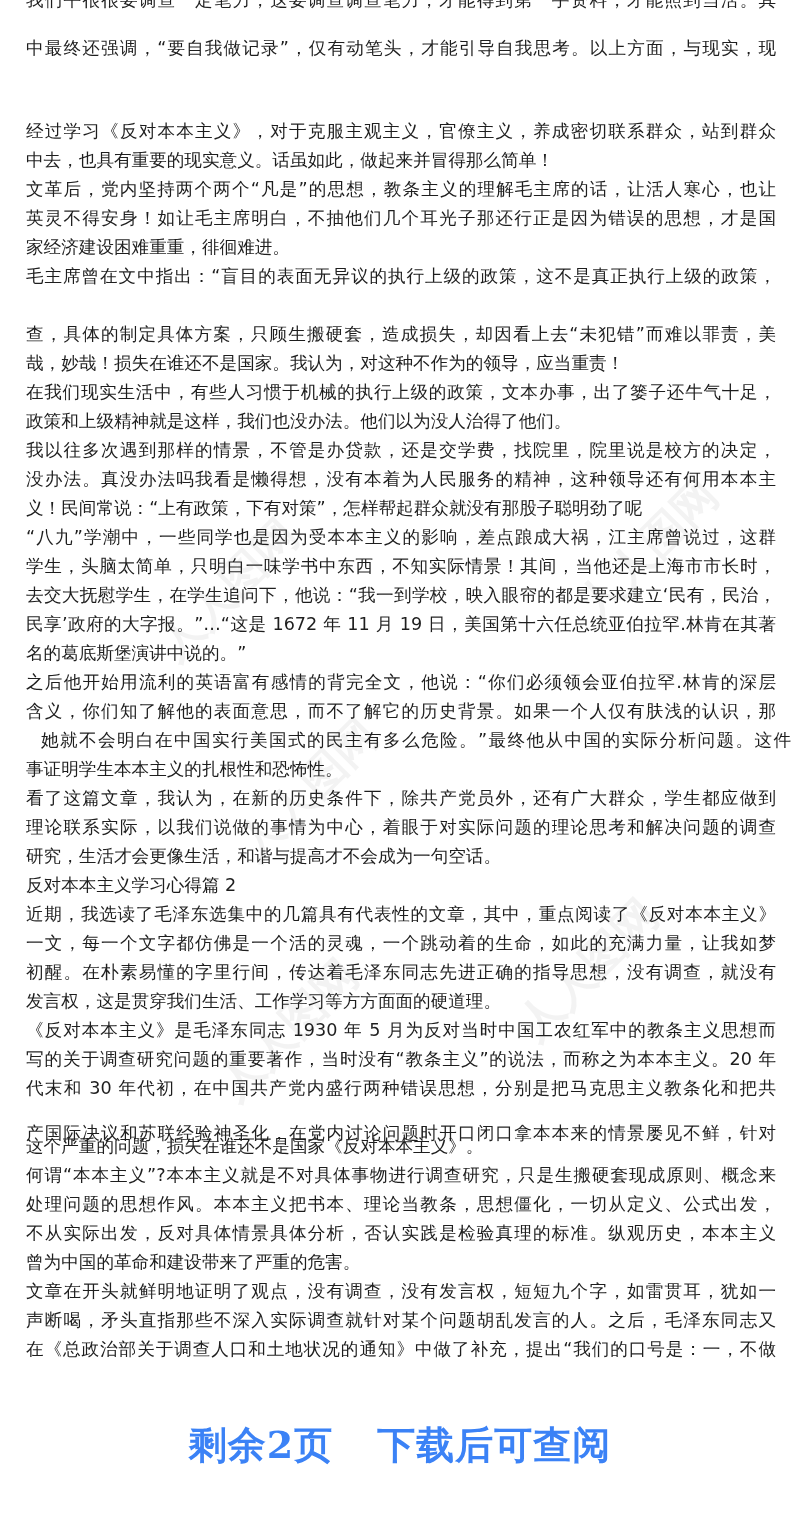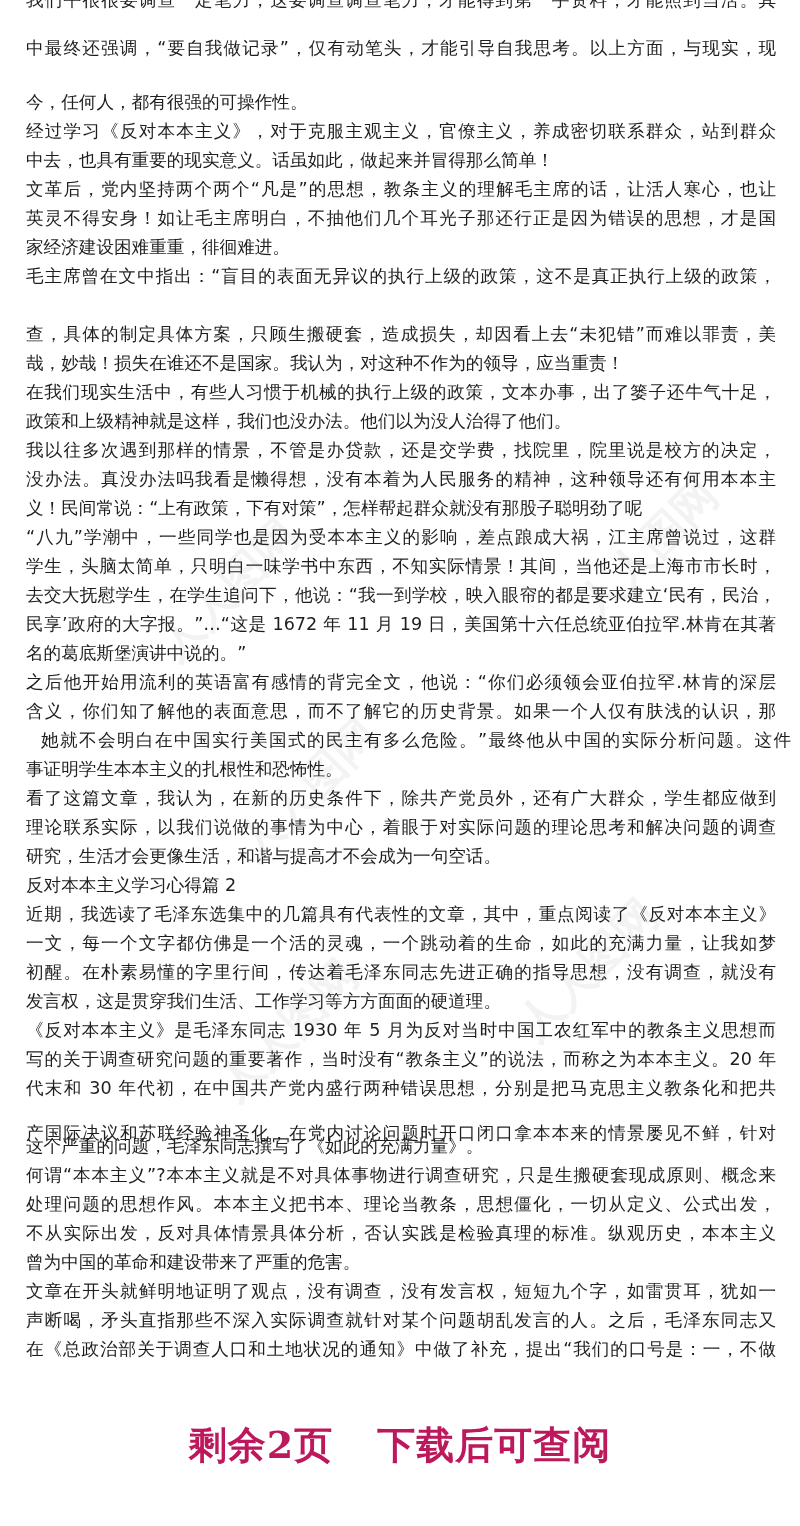"今，任何人，都有很强的可操作性。" div.line { html: <div>今，任何人，都有很强的可操作性。</div> -> none }
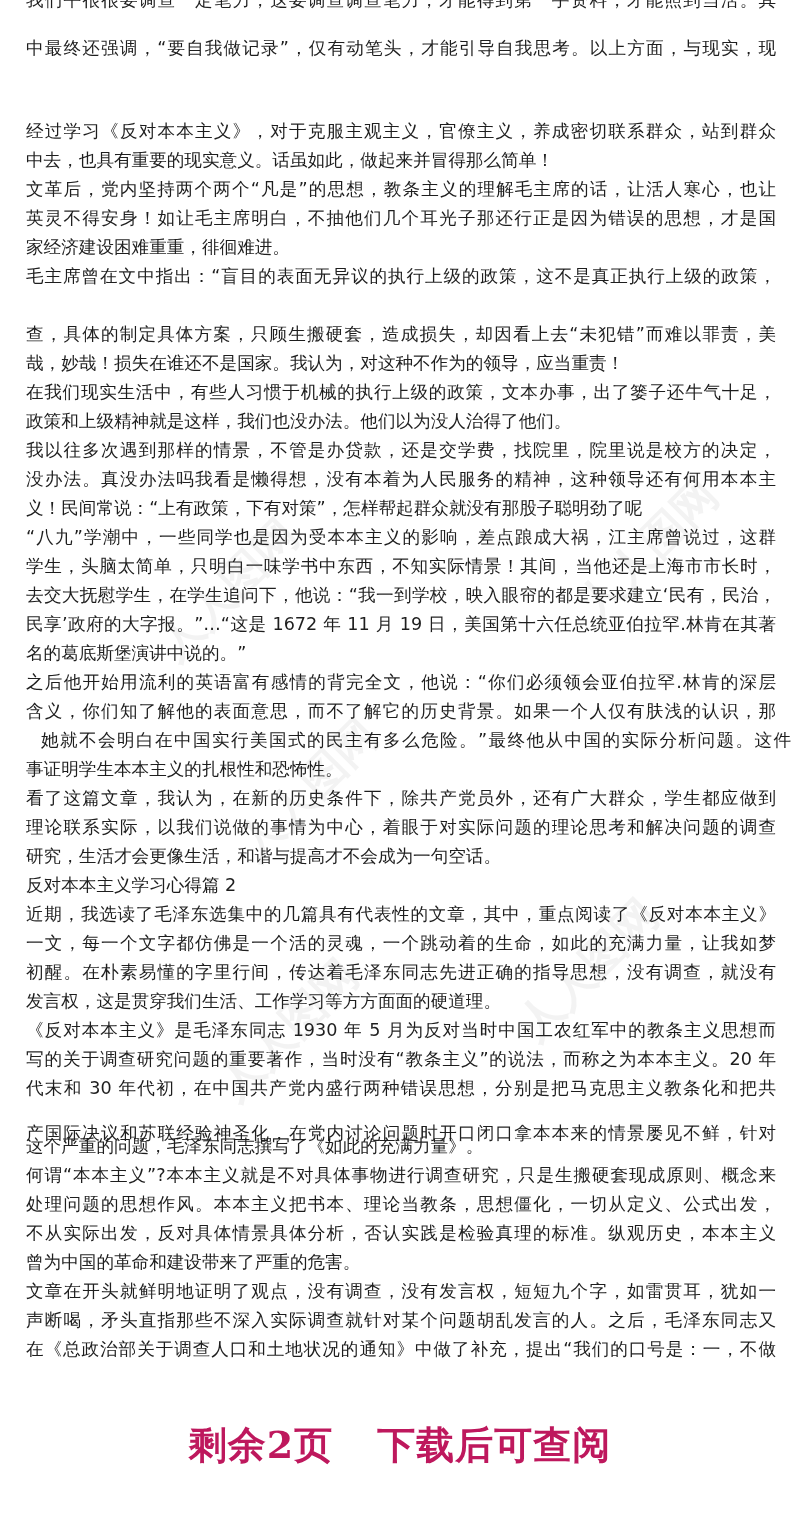"这个严重的问题，毛泽东同志撰写了《如此的充满力量》。" div.line { text: 毛泽东同志撰写了《如此的充满力量 -> 损失在谁还不是国家《反对本本主义 }
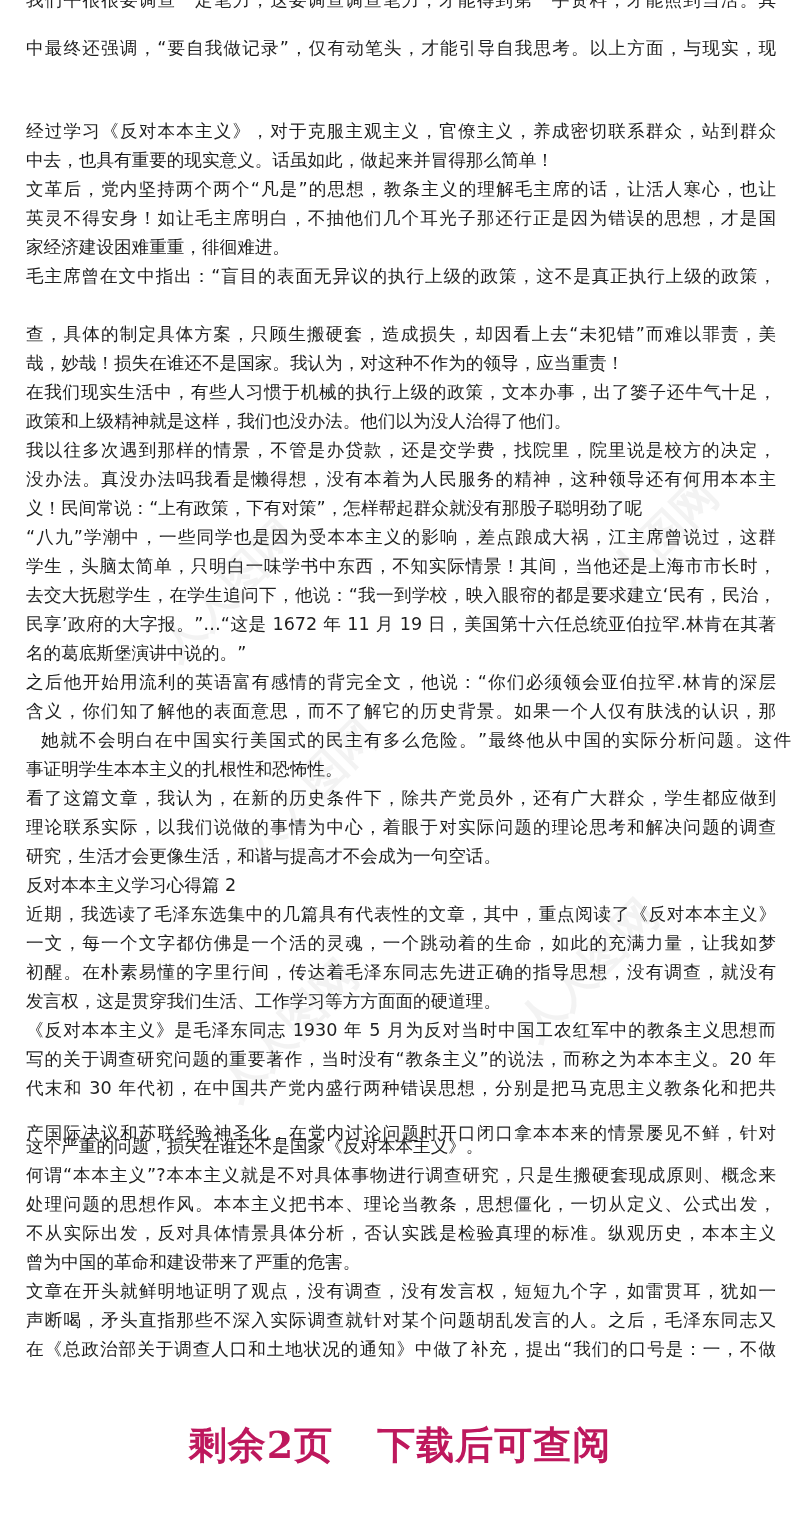"剩余2页 下载后可查阅" .more-banner { color: #be185d -> #3b82f6 }
